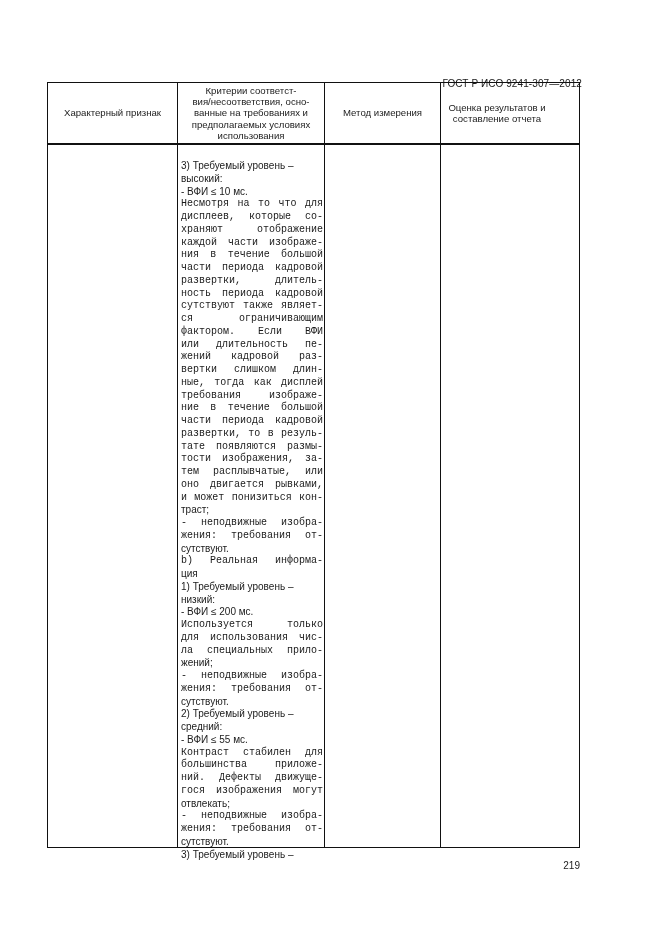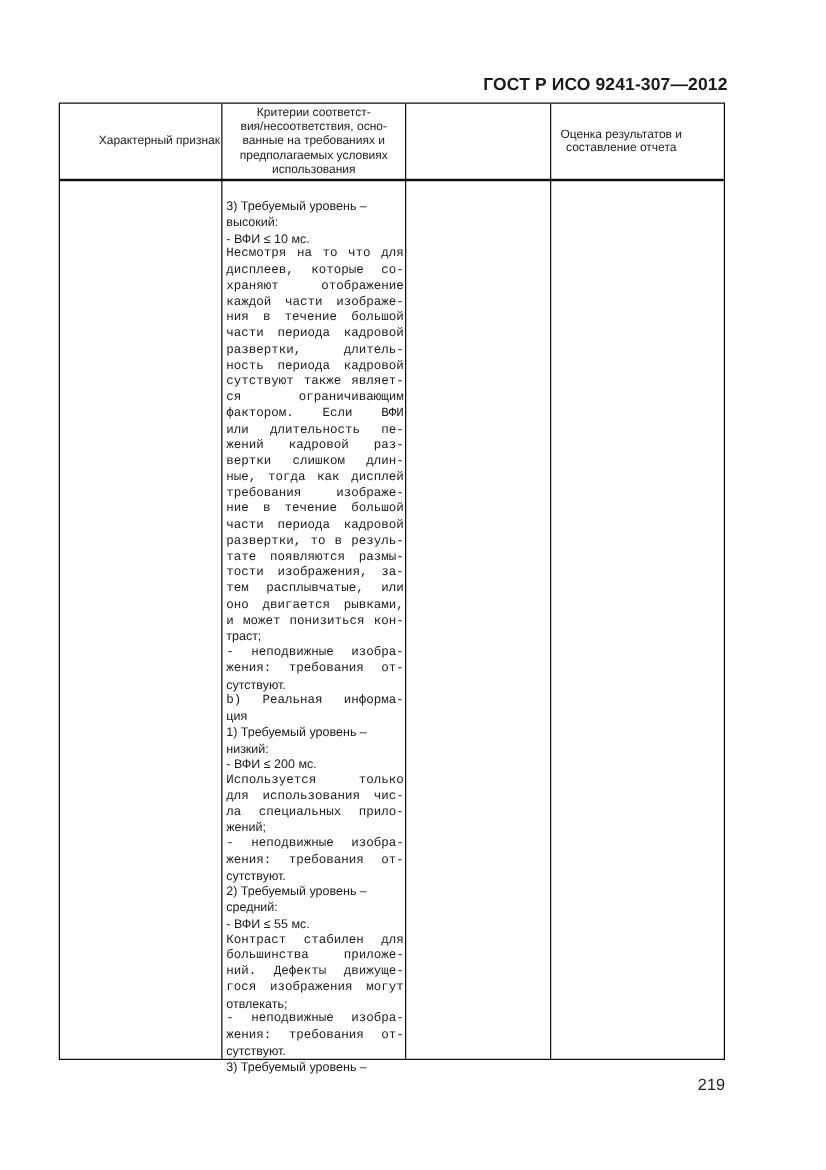"ГОСТ Р ИСО 9241-307—2012" .std-header { font-size: 14px -> 10px; font-weight: bold -> normal; top: 59px -> 78px }
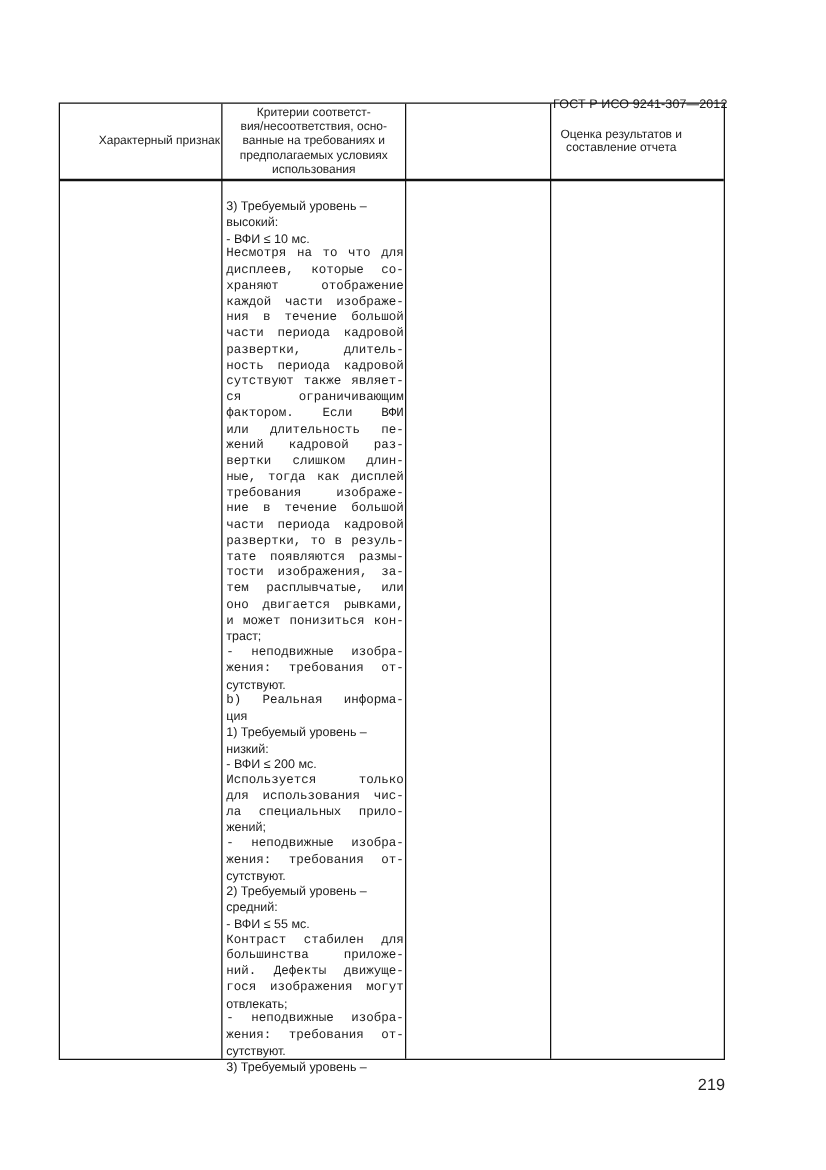"Характерный признак" div.hcell { left: 15px -> 0 }
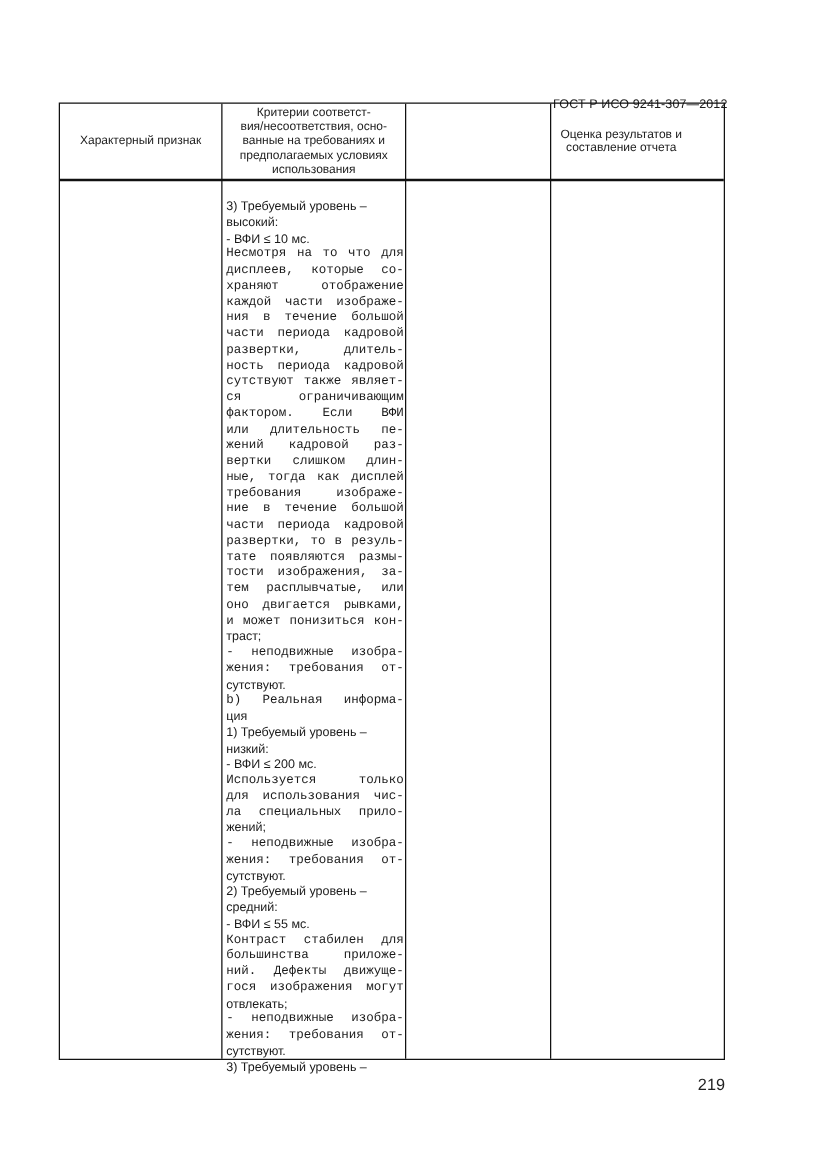"Метод измерения" div.hcell { html: none -> <div> <span>Метод измерения</span> </div> }
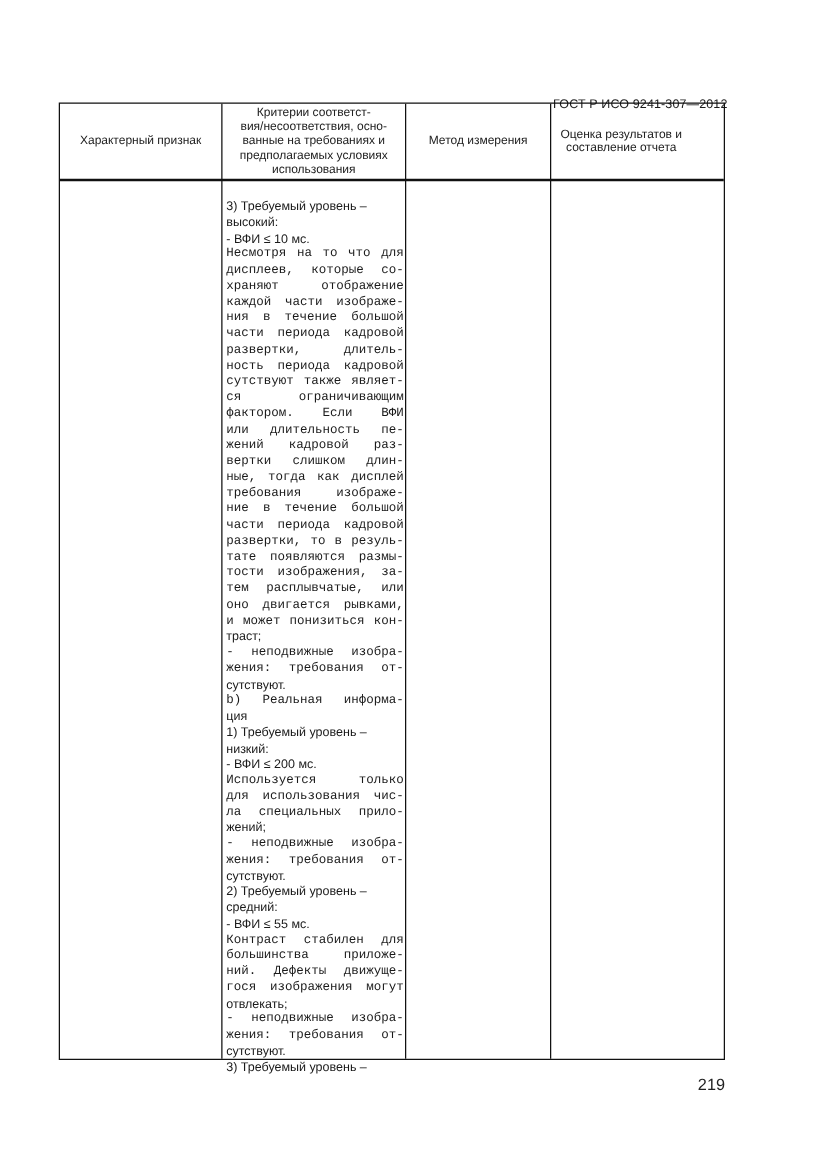"219" .page-number { font-size: 13px -> 10px }
